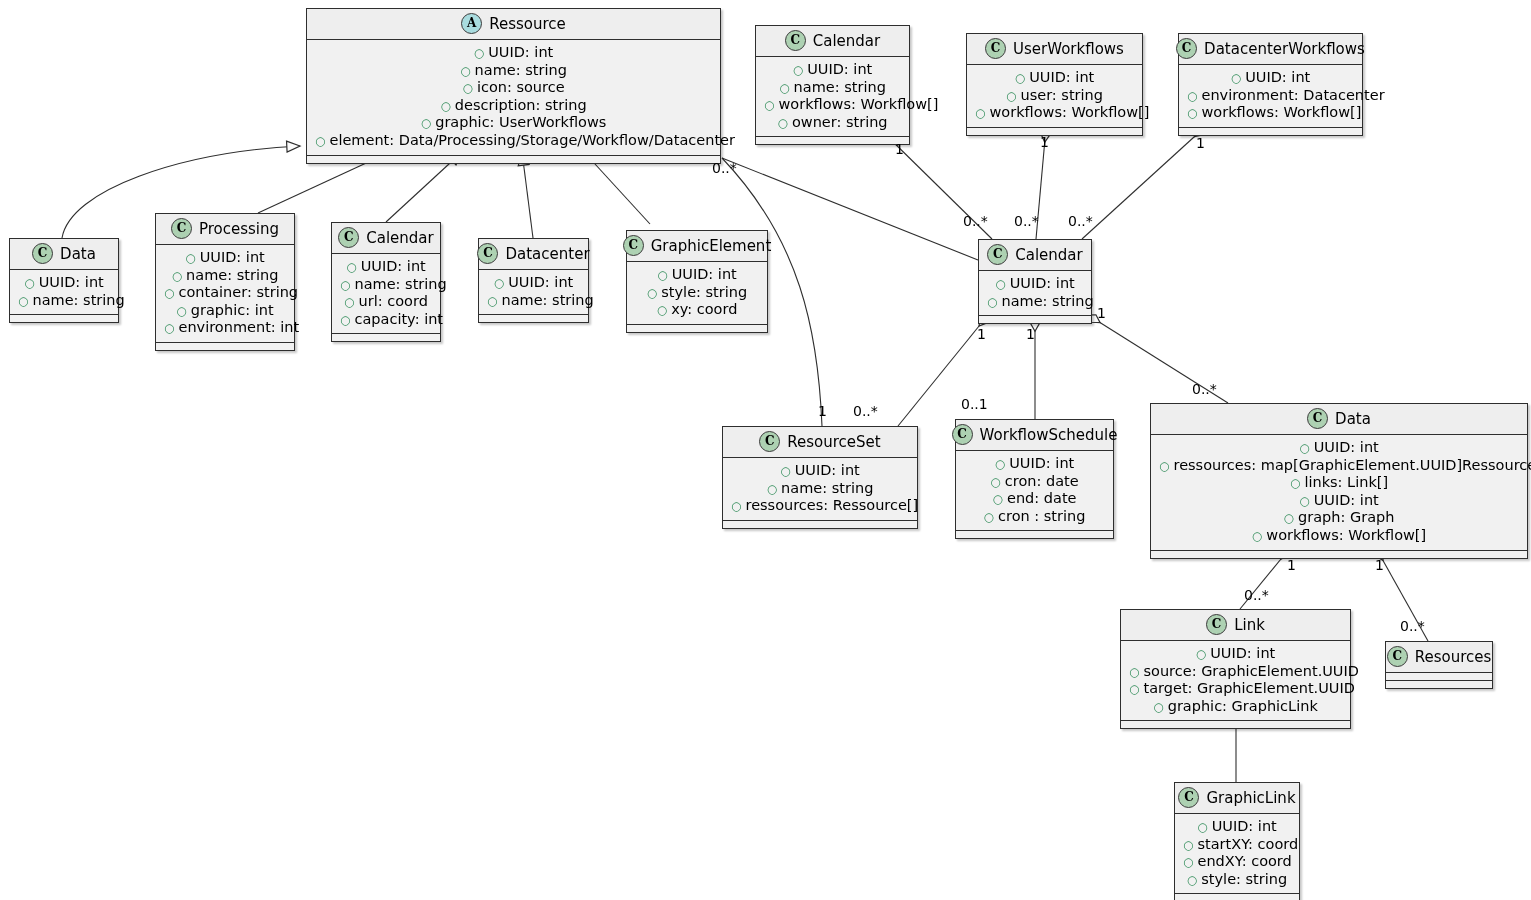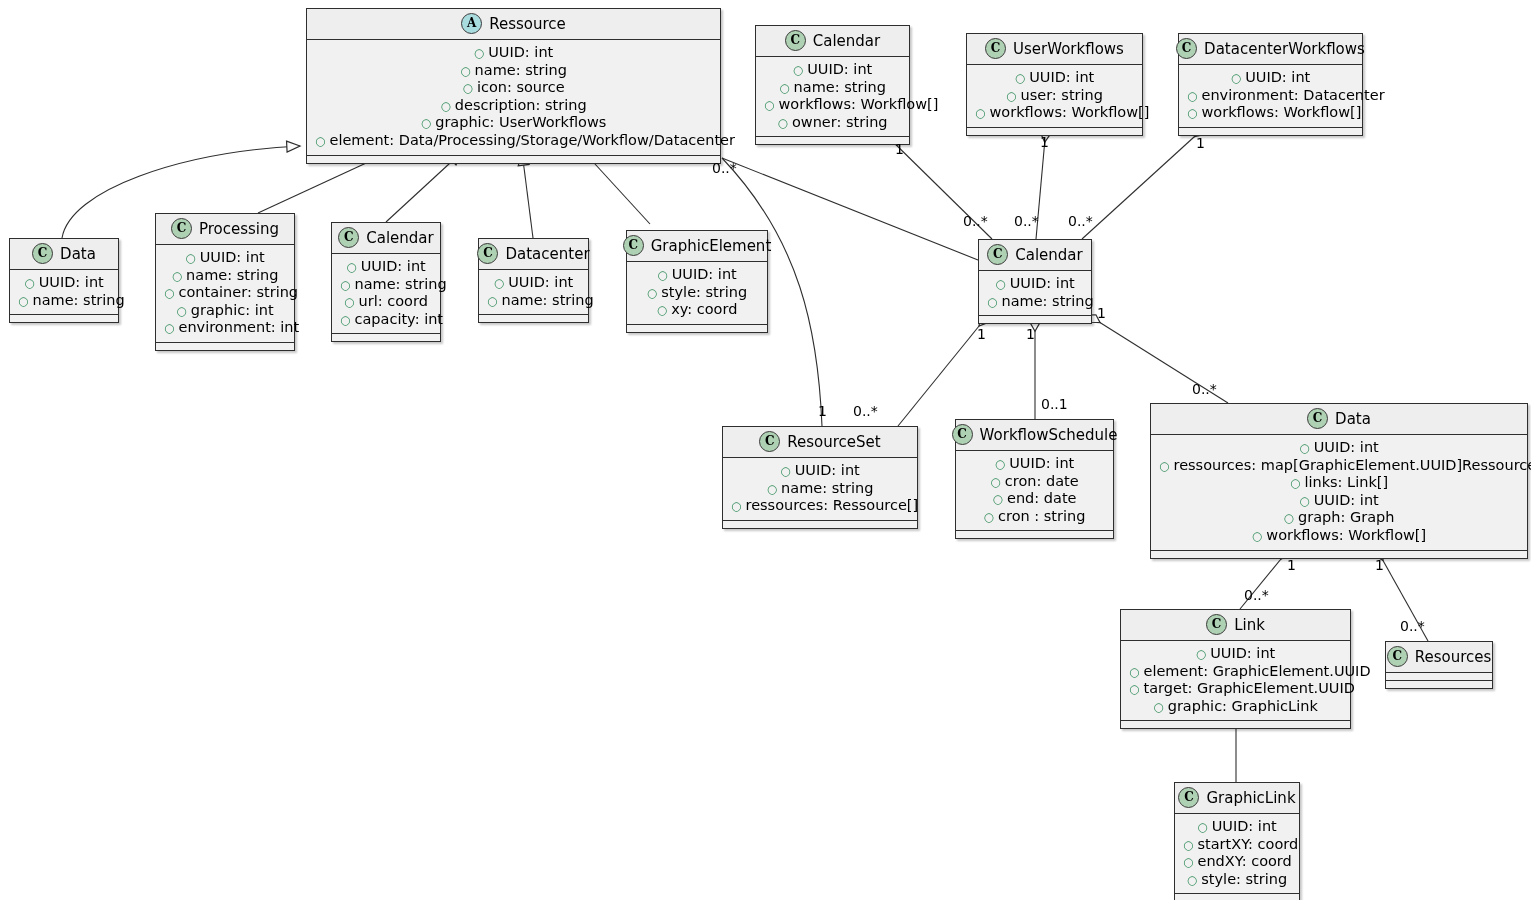"0..1" div.mult { left: 1041px -> 961px }
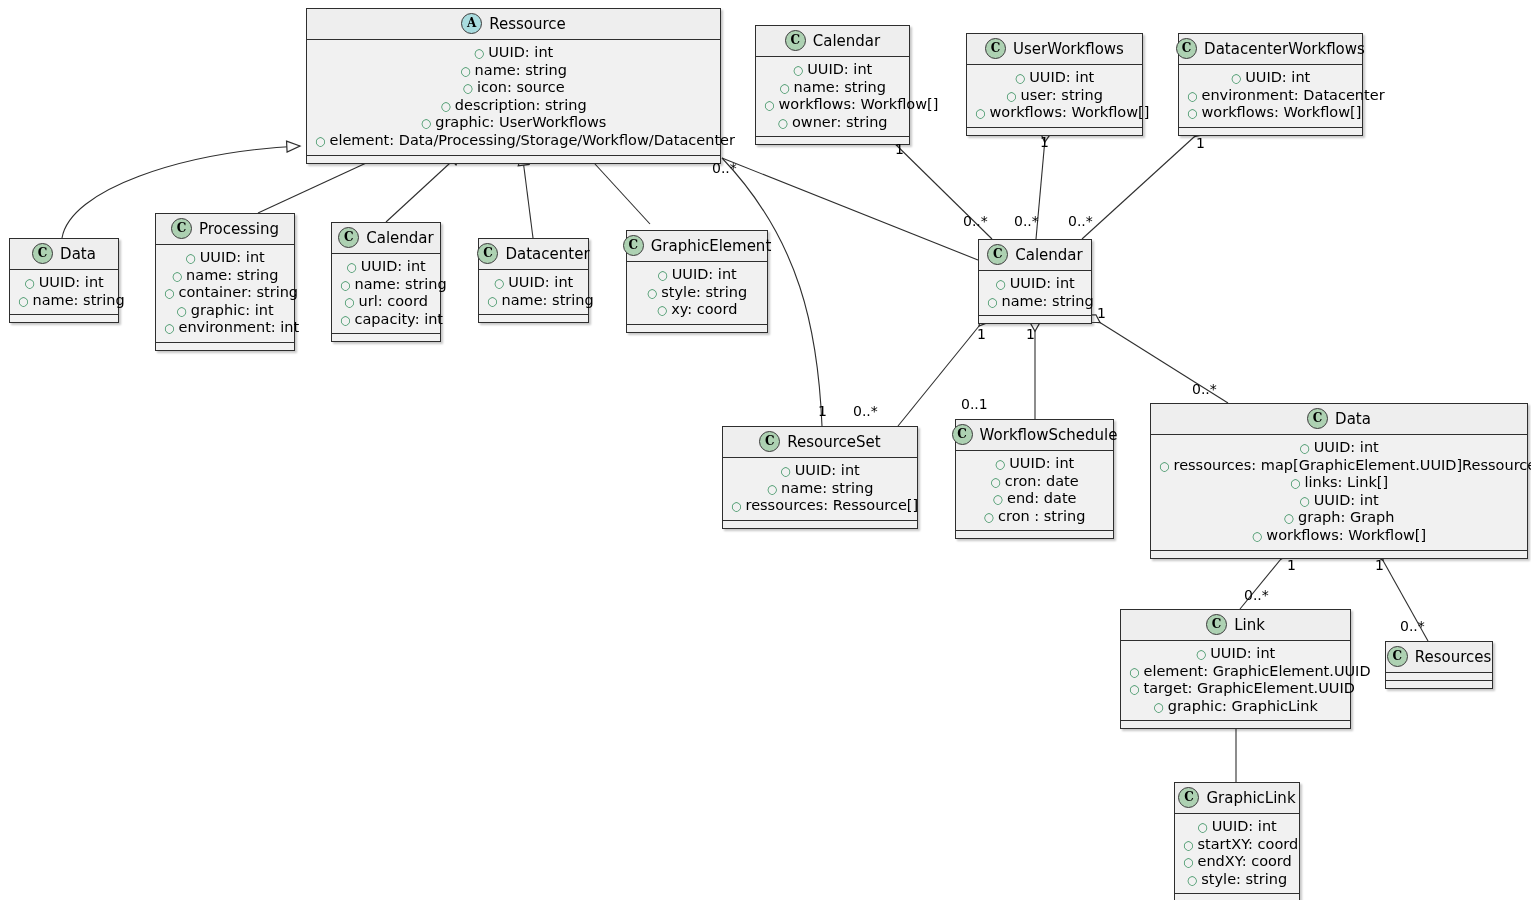"element: GraphicElement.UUID" span { text: element -> source }
